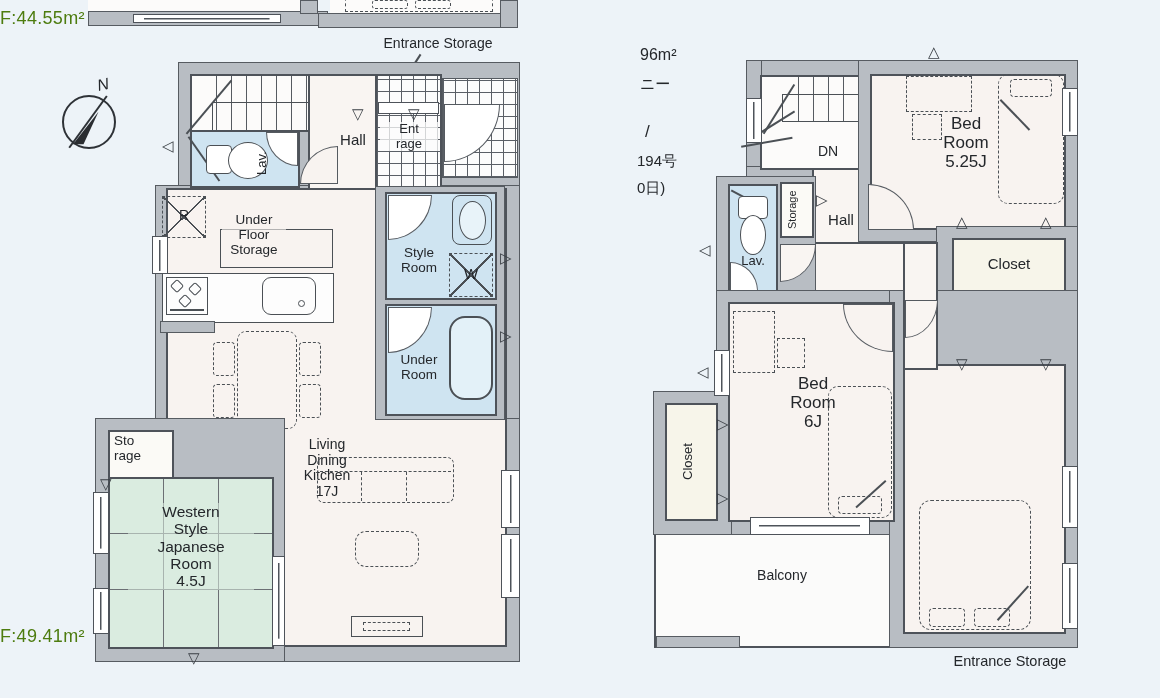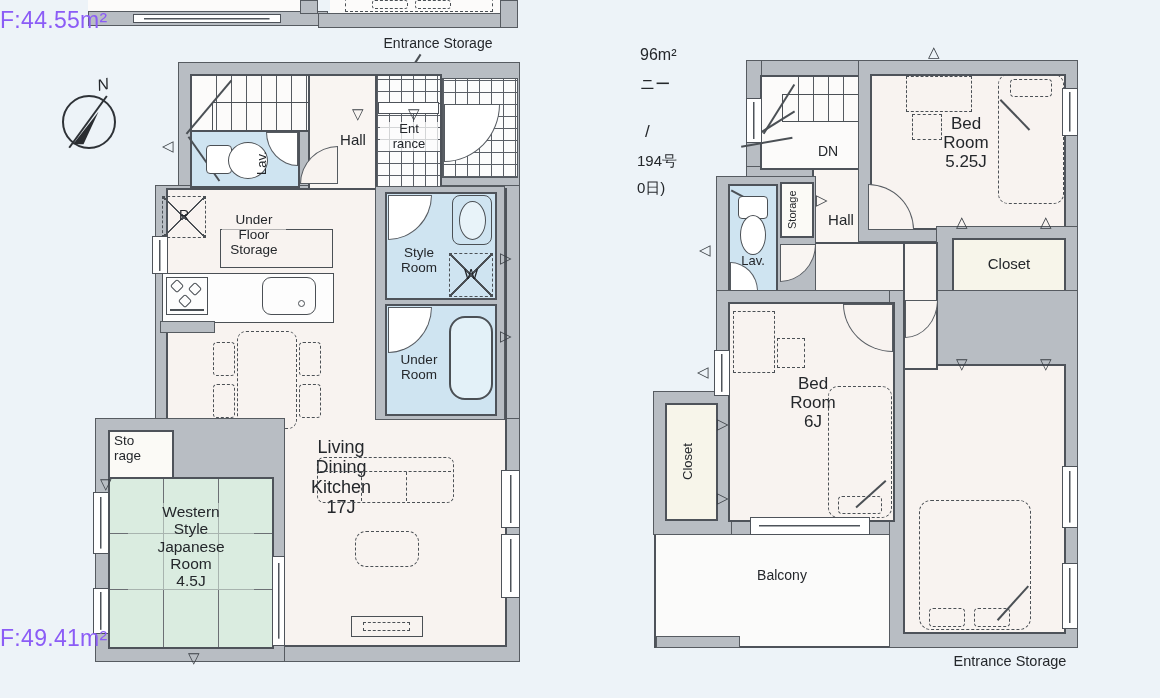"F:44.55m²" .area { color: #8b5cf6 -> #4d7c0f; font-size: 23px -> 18px }
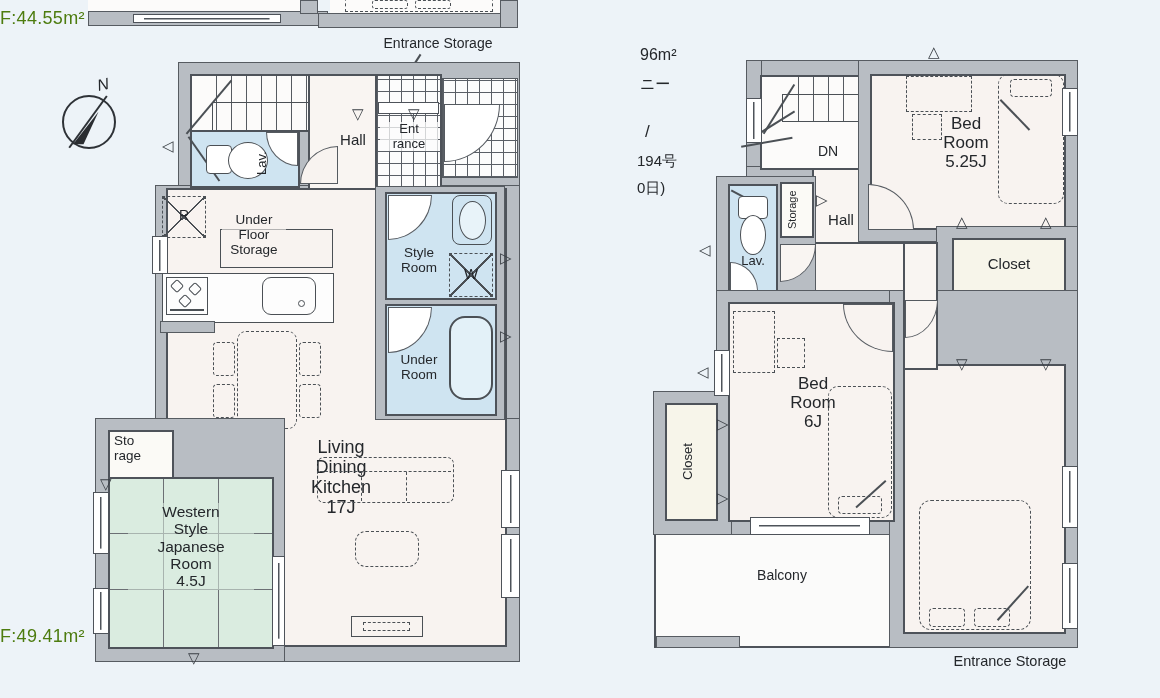"Ent" div.lbl { text: rance -> rage }
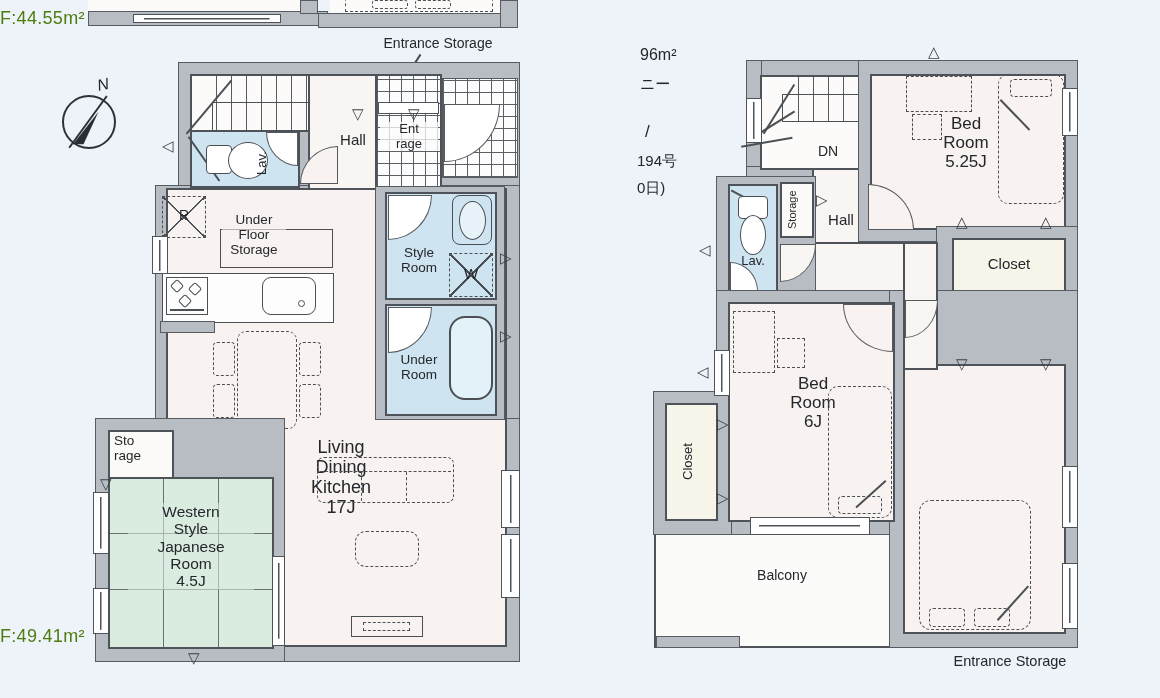"Living" div.lbl { font-size: 18px -> 14px; left: 301px -> 287px }
